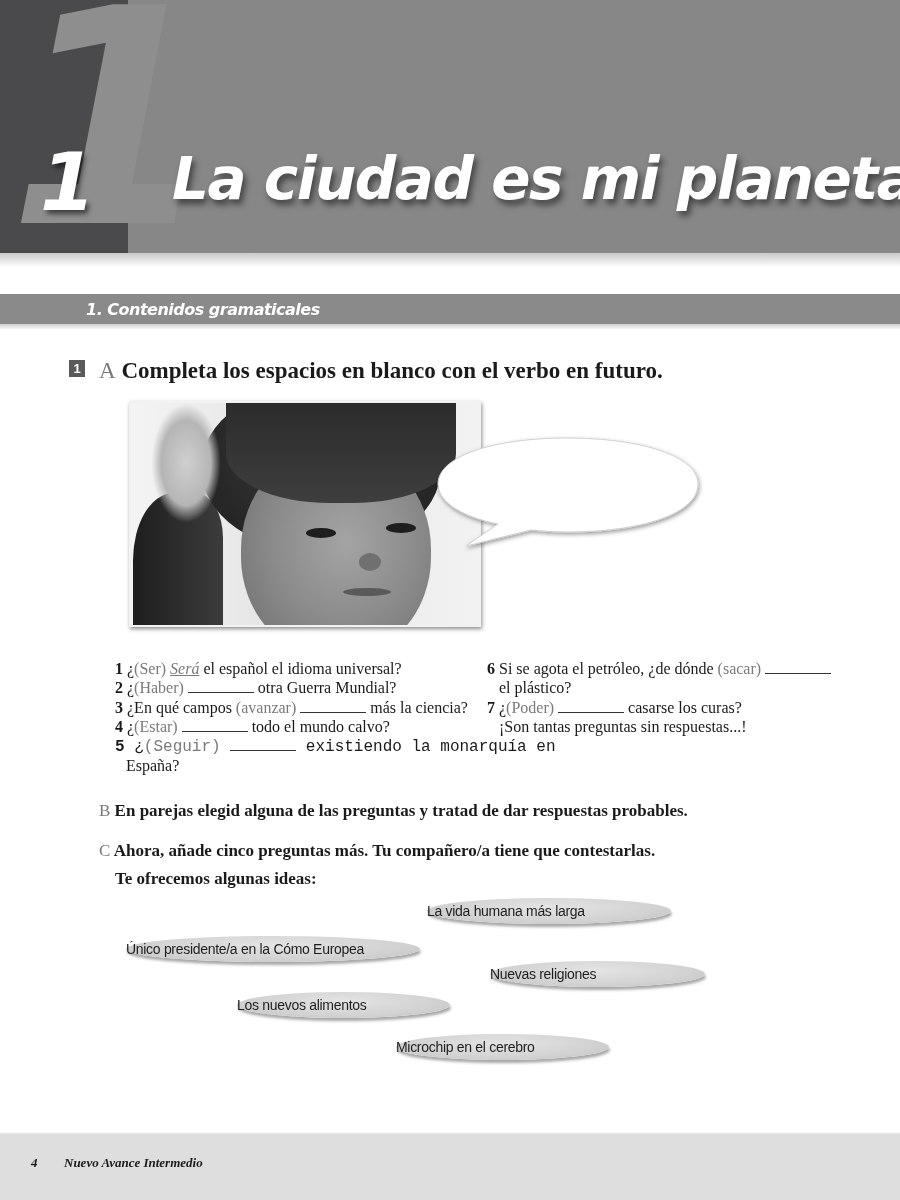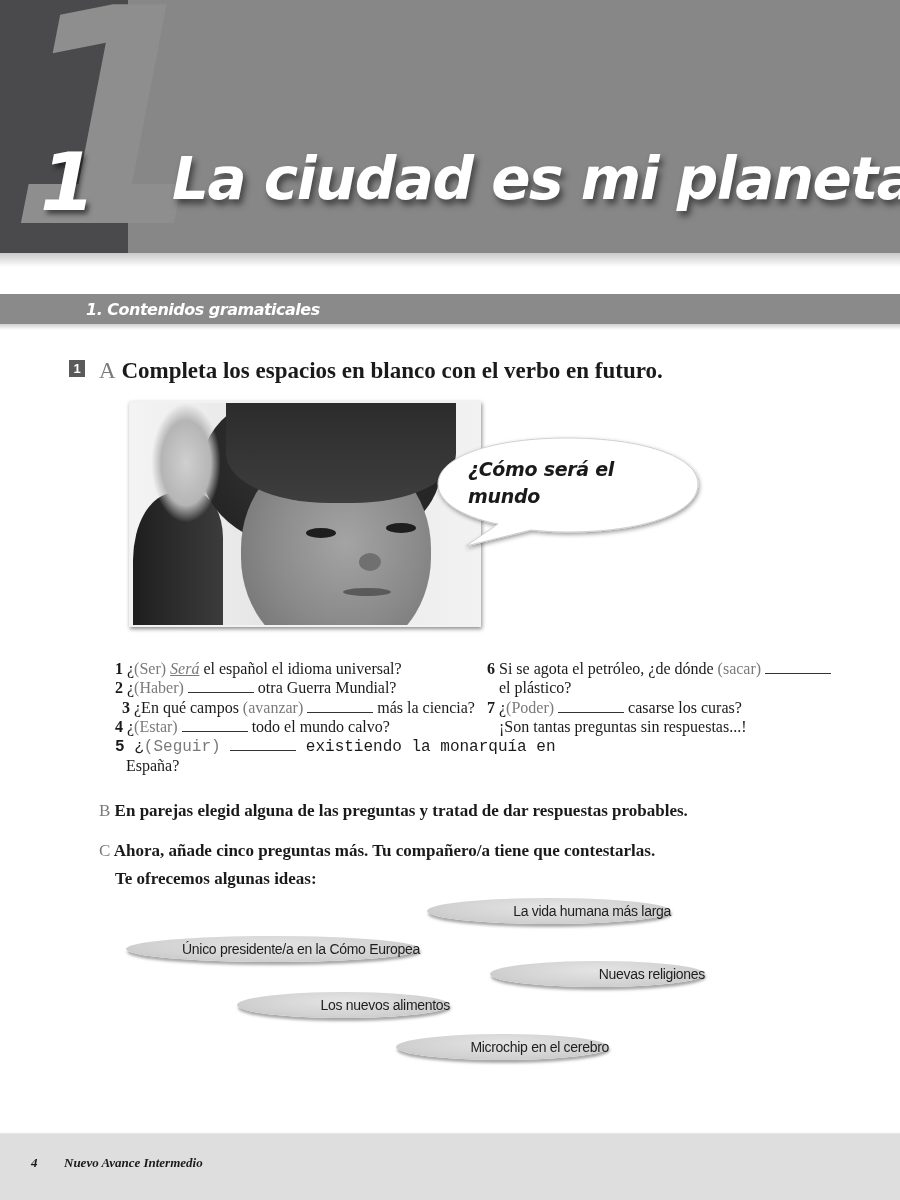"¿Cómo será el mundo" div { html: <div>¿Cómo será el mundo</div> -> none }
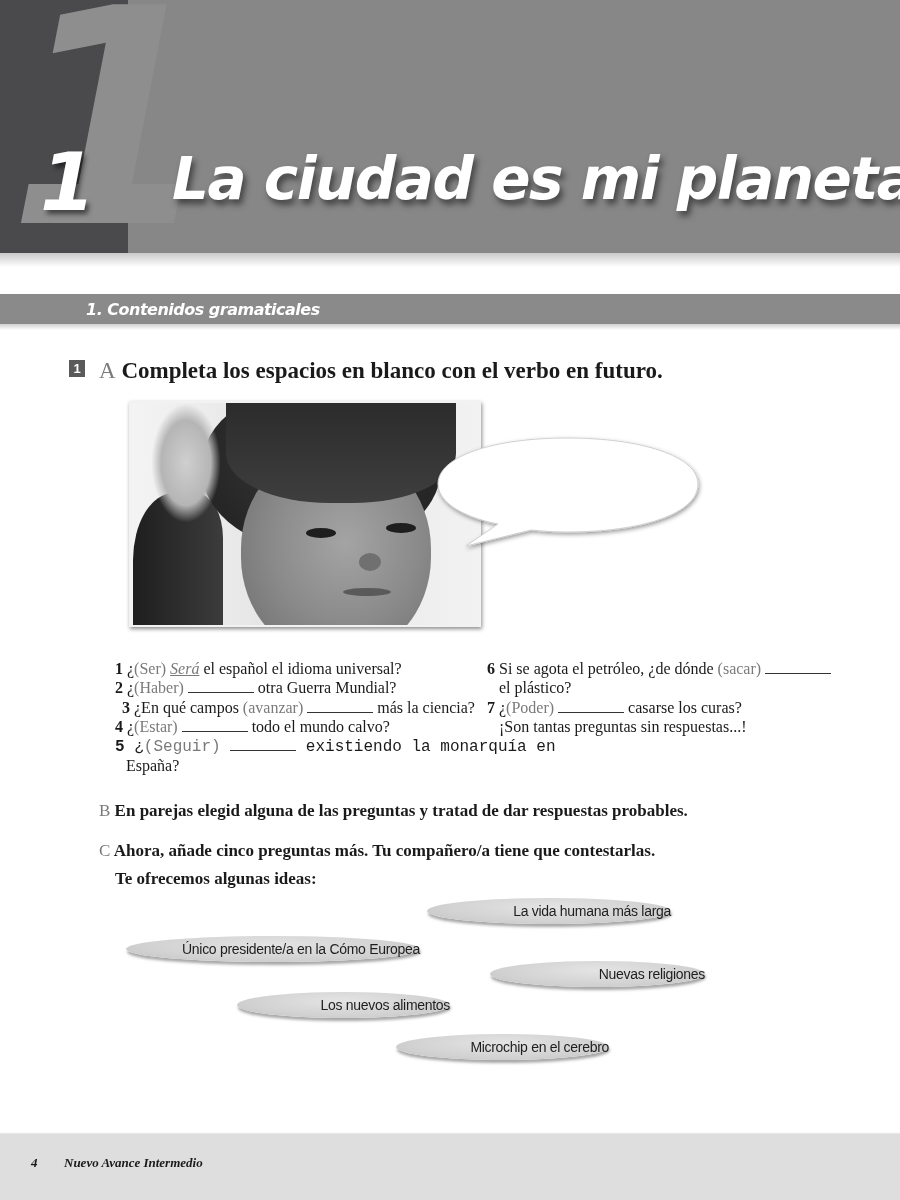"3 ¿En qué campos (avanzar)" div.q { margin-left: 7px -> none }
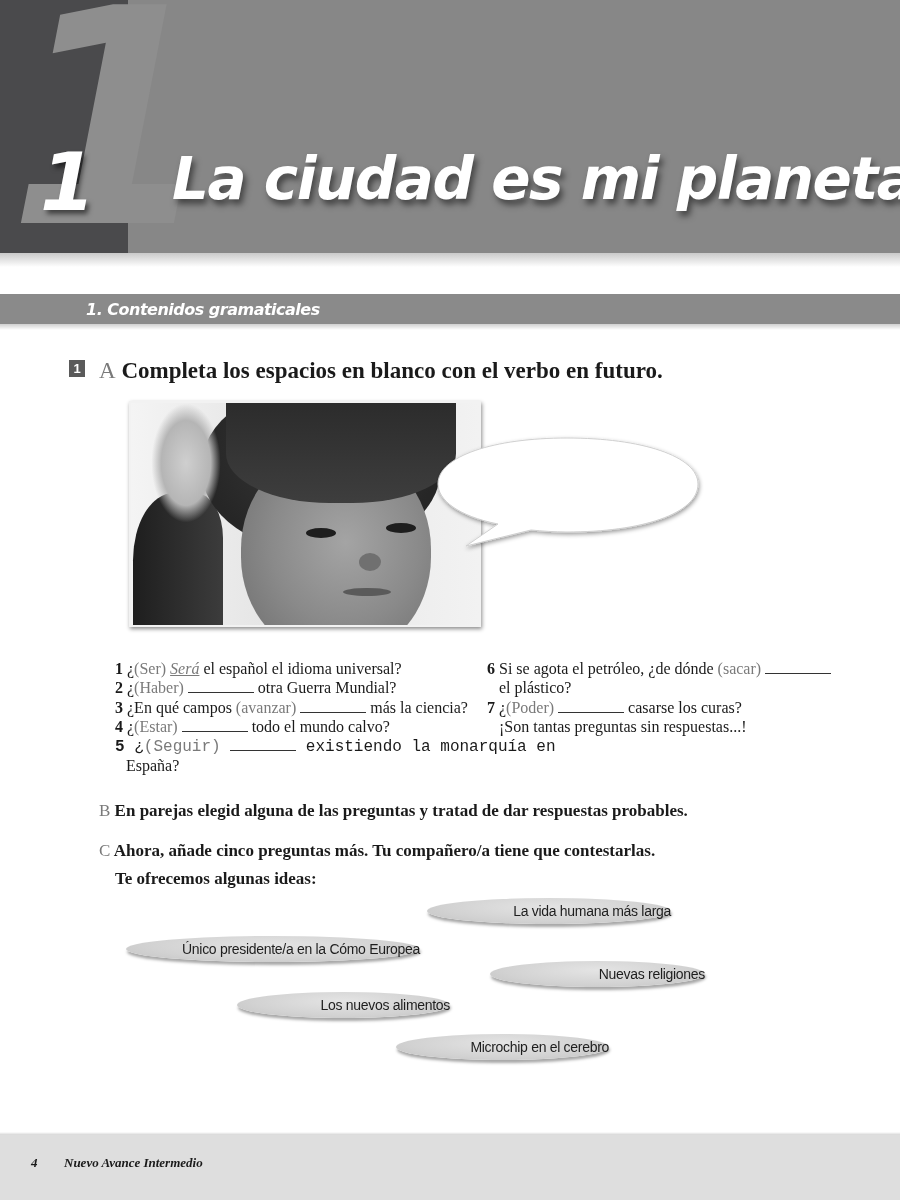"La vida humana más larga" .idea { text-align: right -> left }
